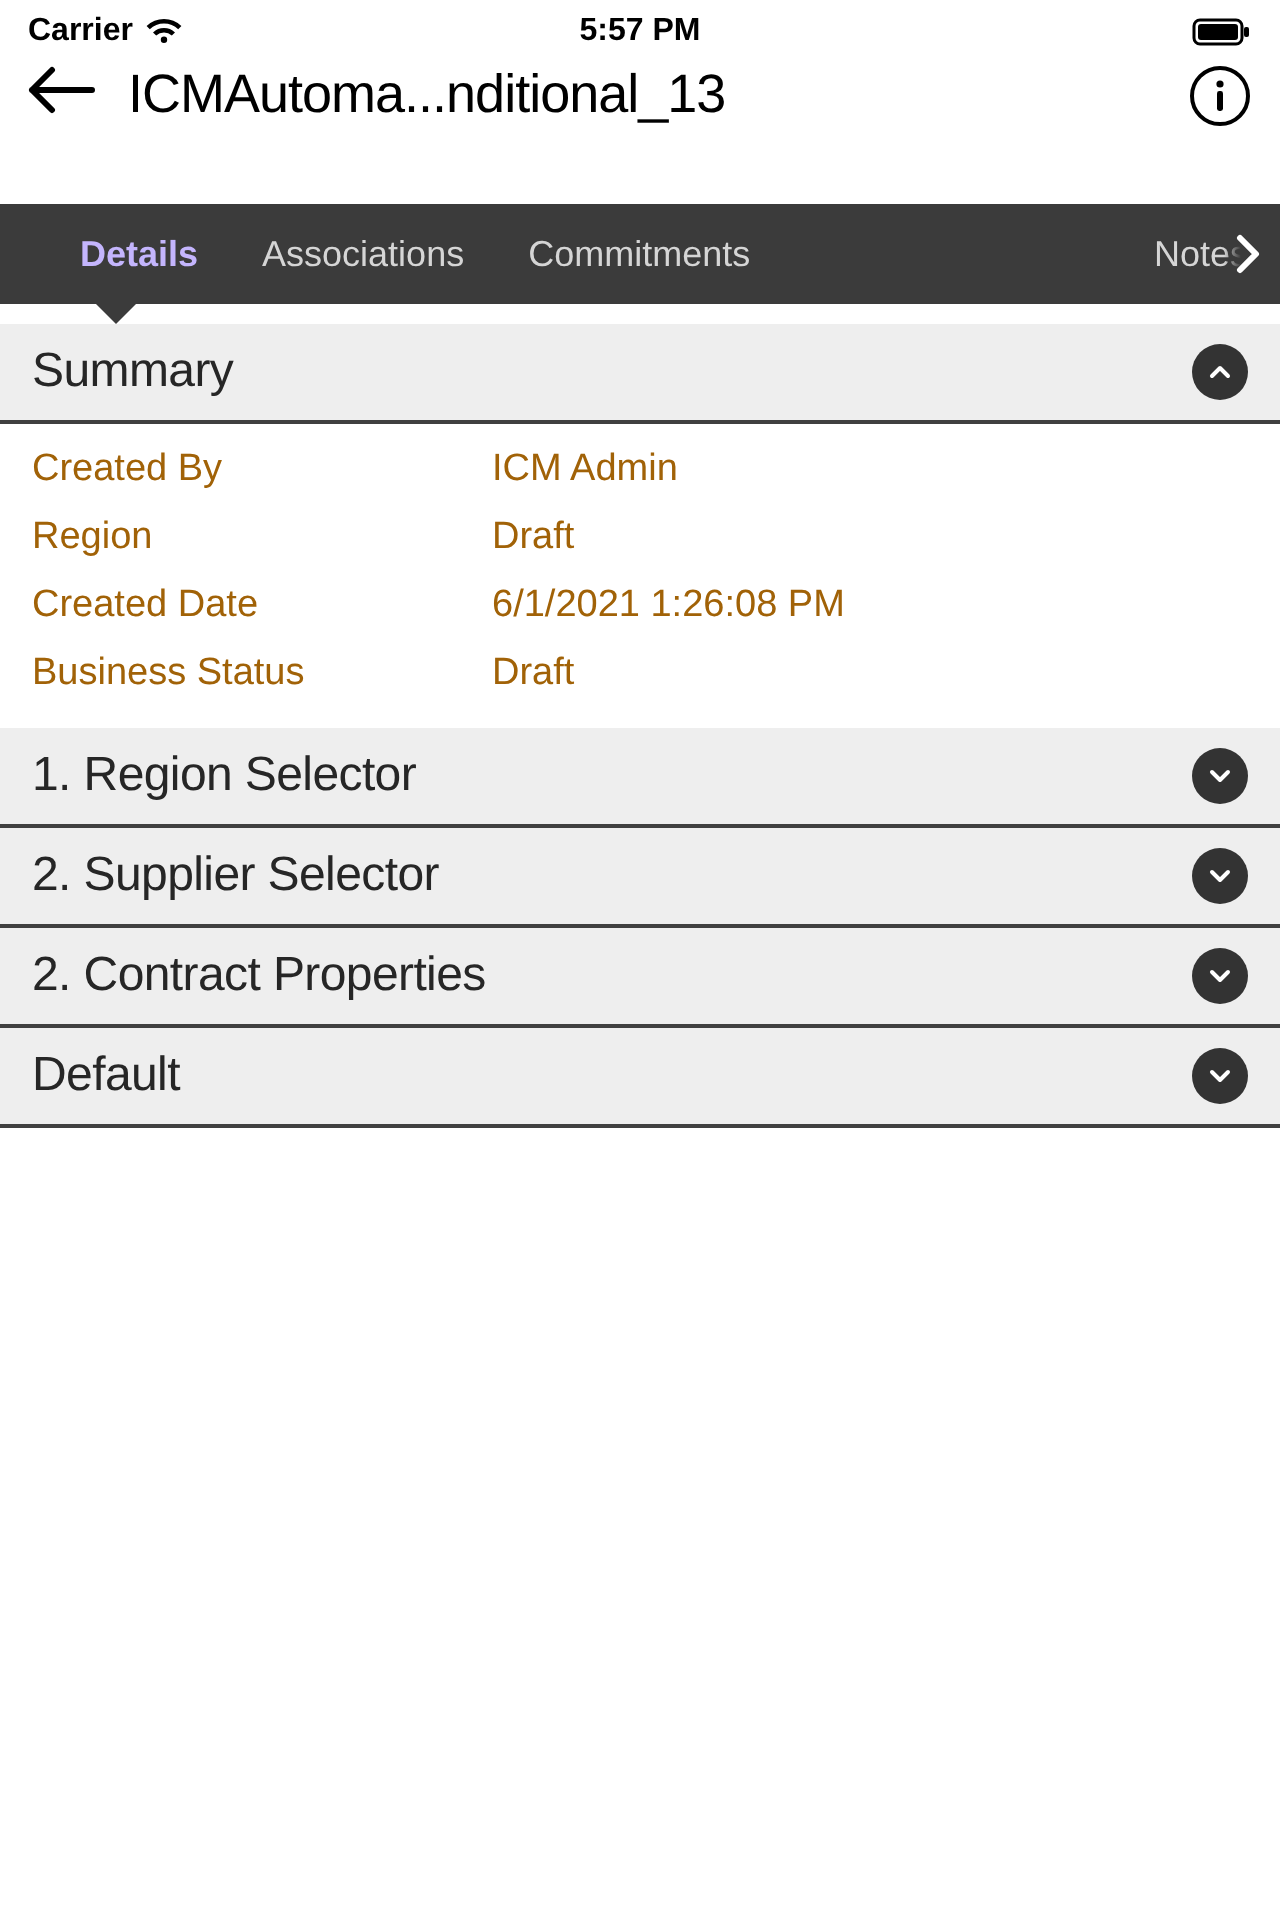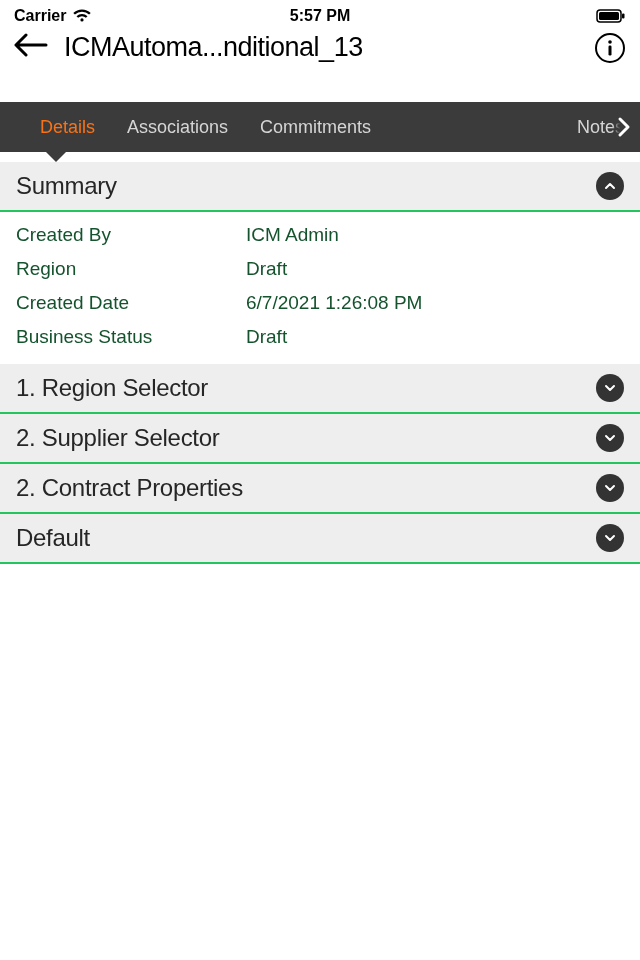"Details" .tab.active { color: #f97316 -> #c4b5fd; font-weight: 400 -> 700 }
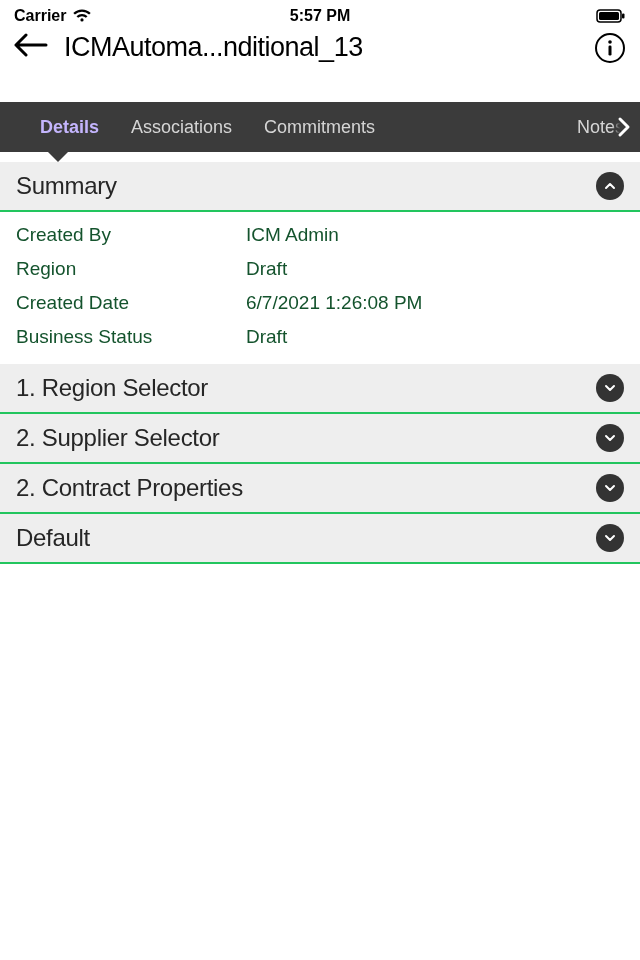"Summary" .section-header { border-bottom: 2px solid #22c55e -> 2px solid #404040 }
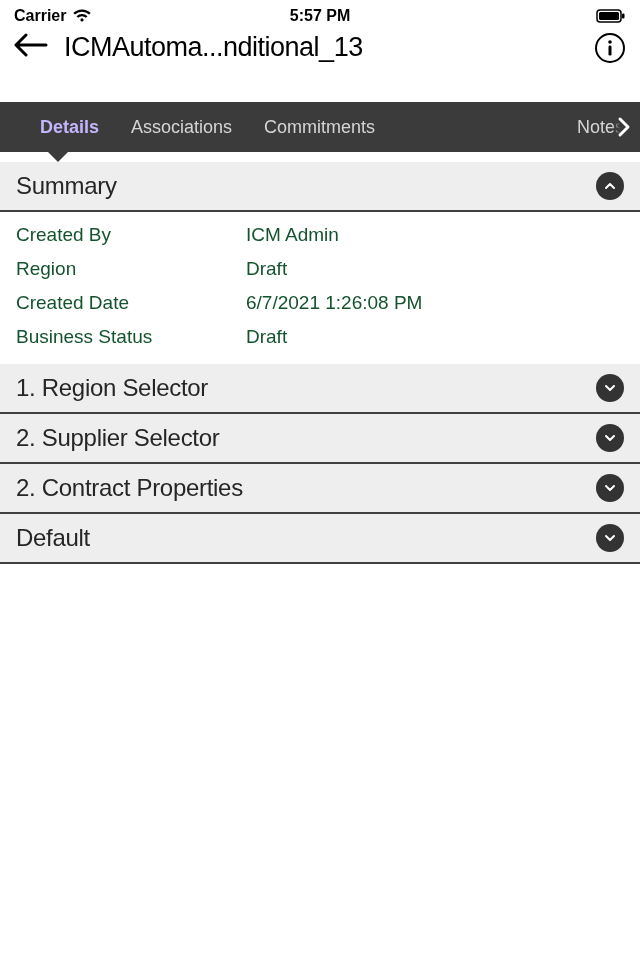"Created By" .row { color: #14532d -> #a16207 }
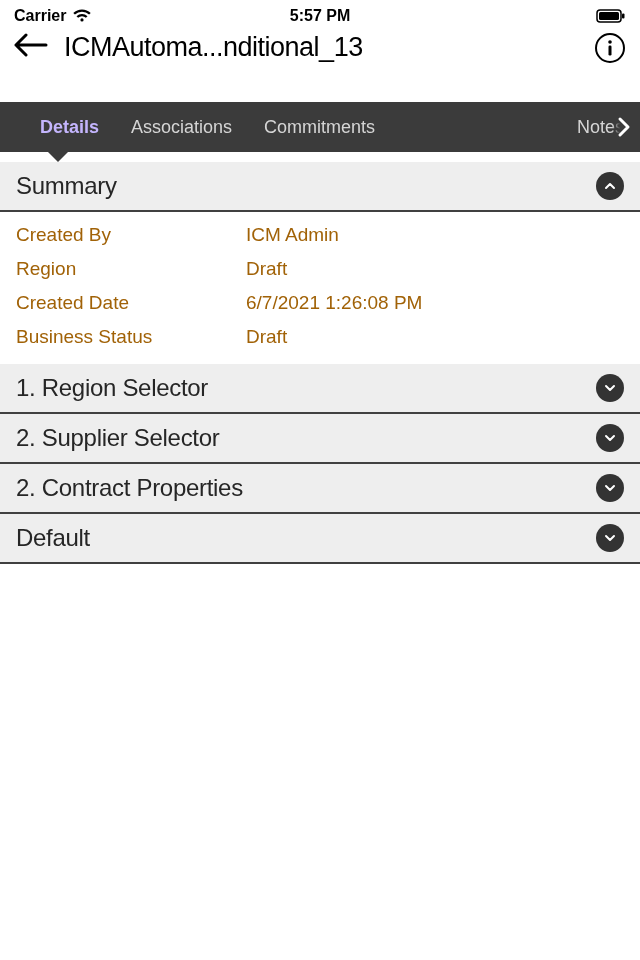"6/7/2021 1:26:08 PM" div.value { text: 6/7/2021 -> 6/1/2021 }
